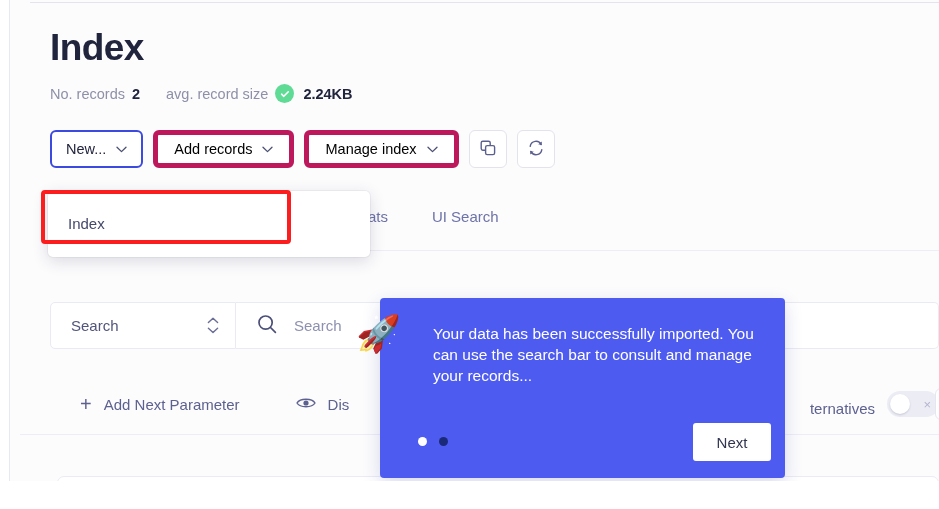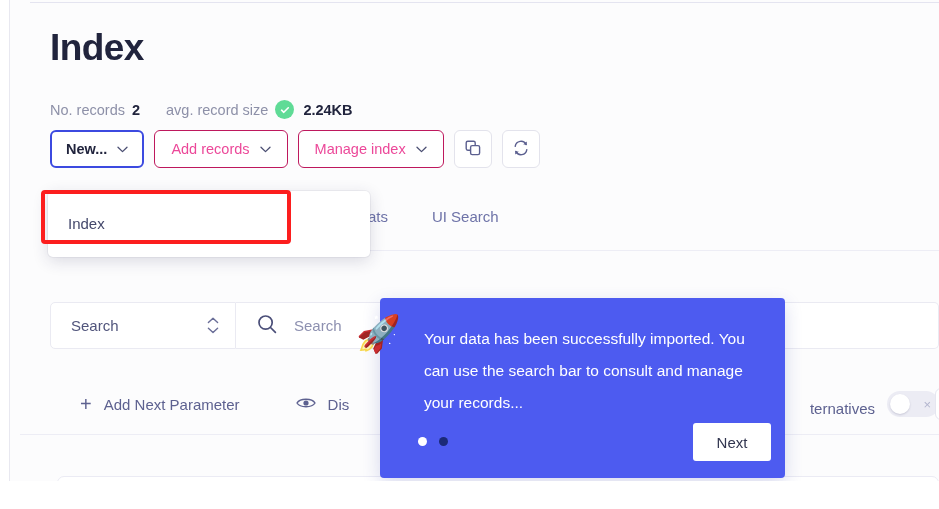"No. records" .meta-row { top: 97px -> 81px }
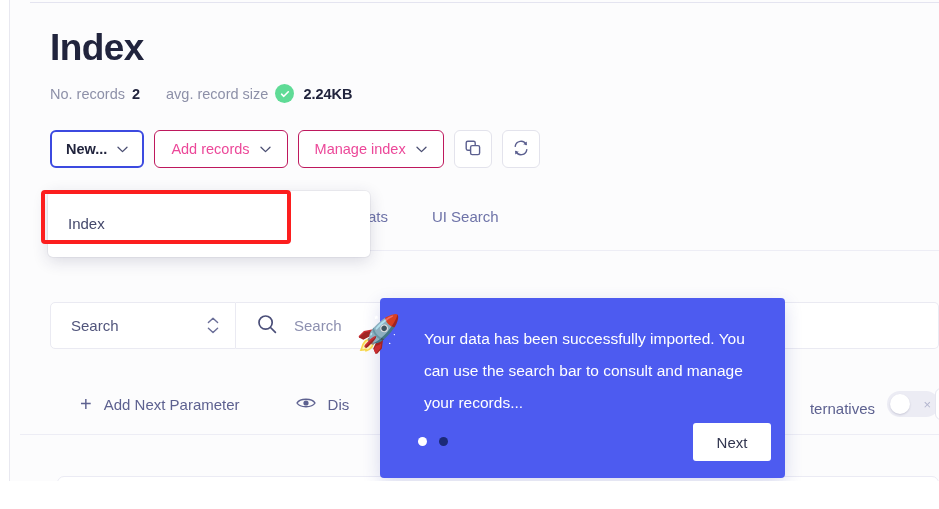"New..." .btn.primary-outline { font-weight: bold -> none }
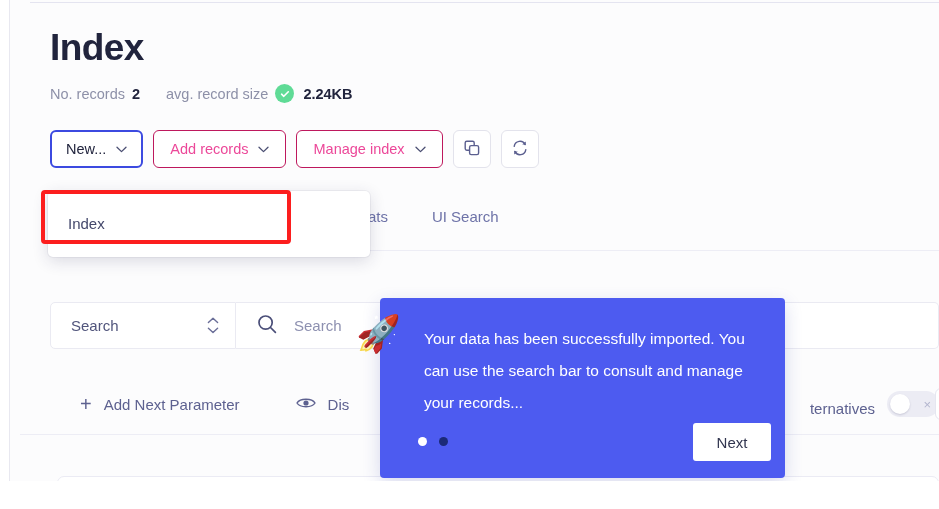"Add records" .btn { border: 1px solid #be185d -> 5px solid #be185d; color: #ec4899 -> #000000 }
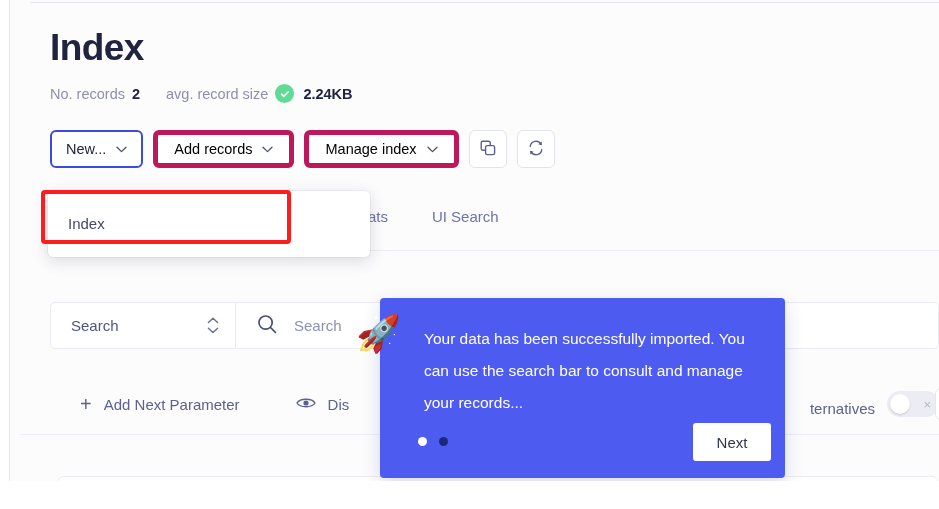"Your data has been successfully" .tooltip-text { left: 44px -> 53px; line-height: 32px -> 21px }
